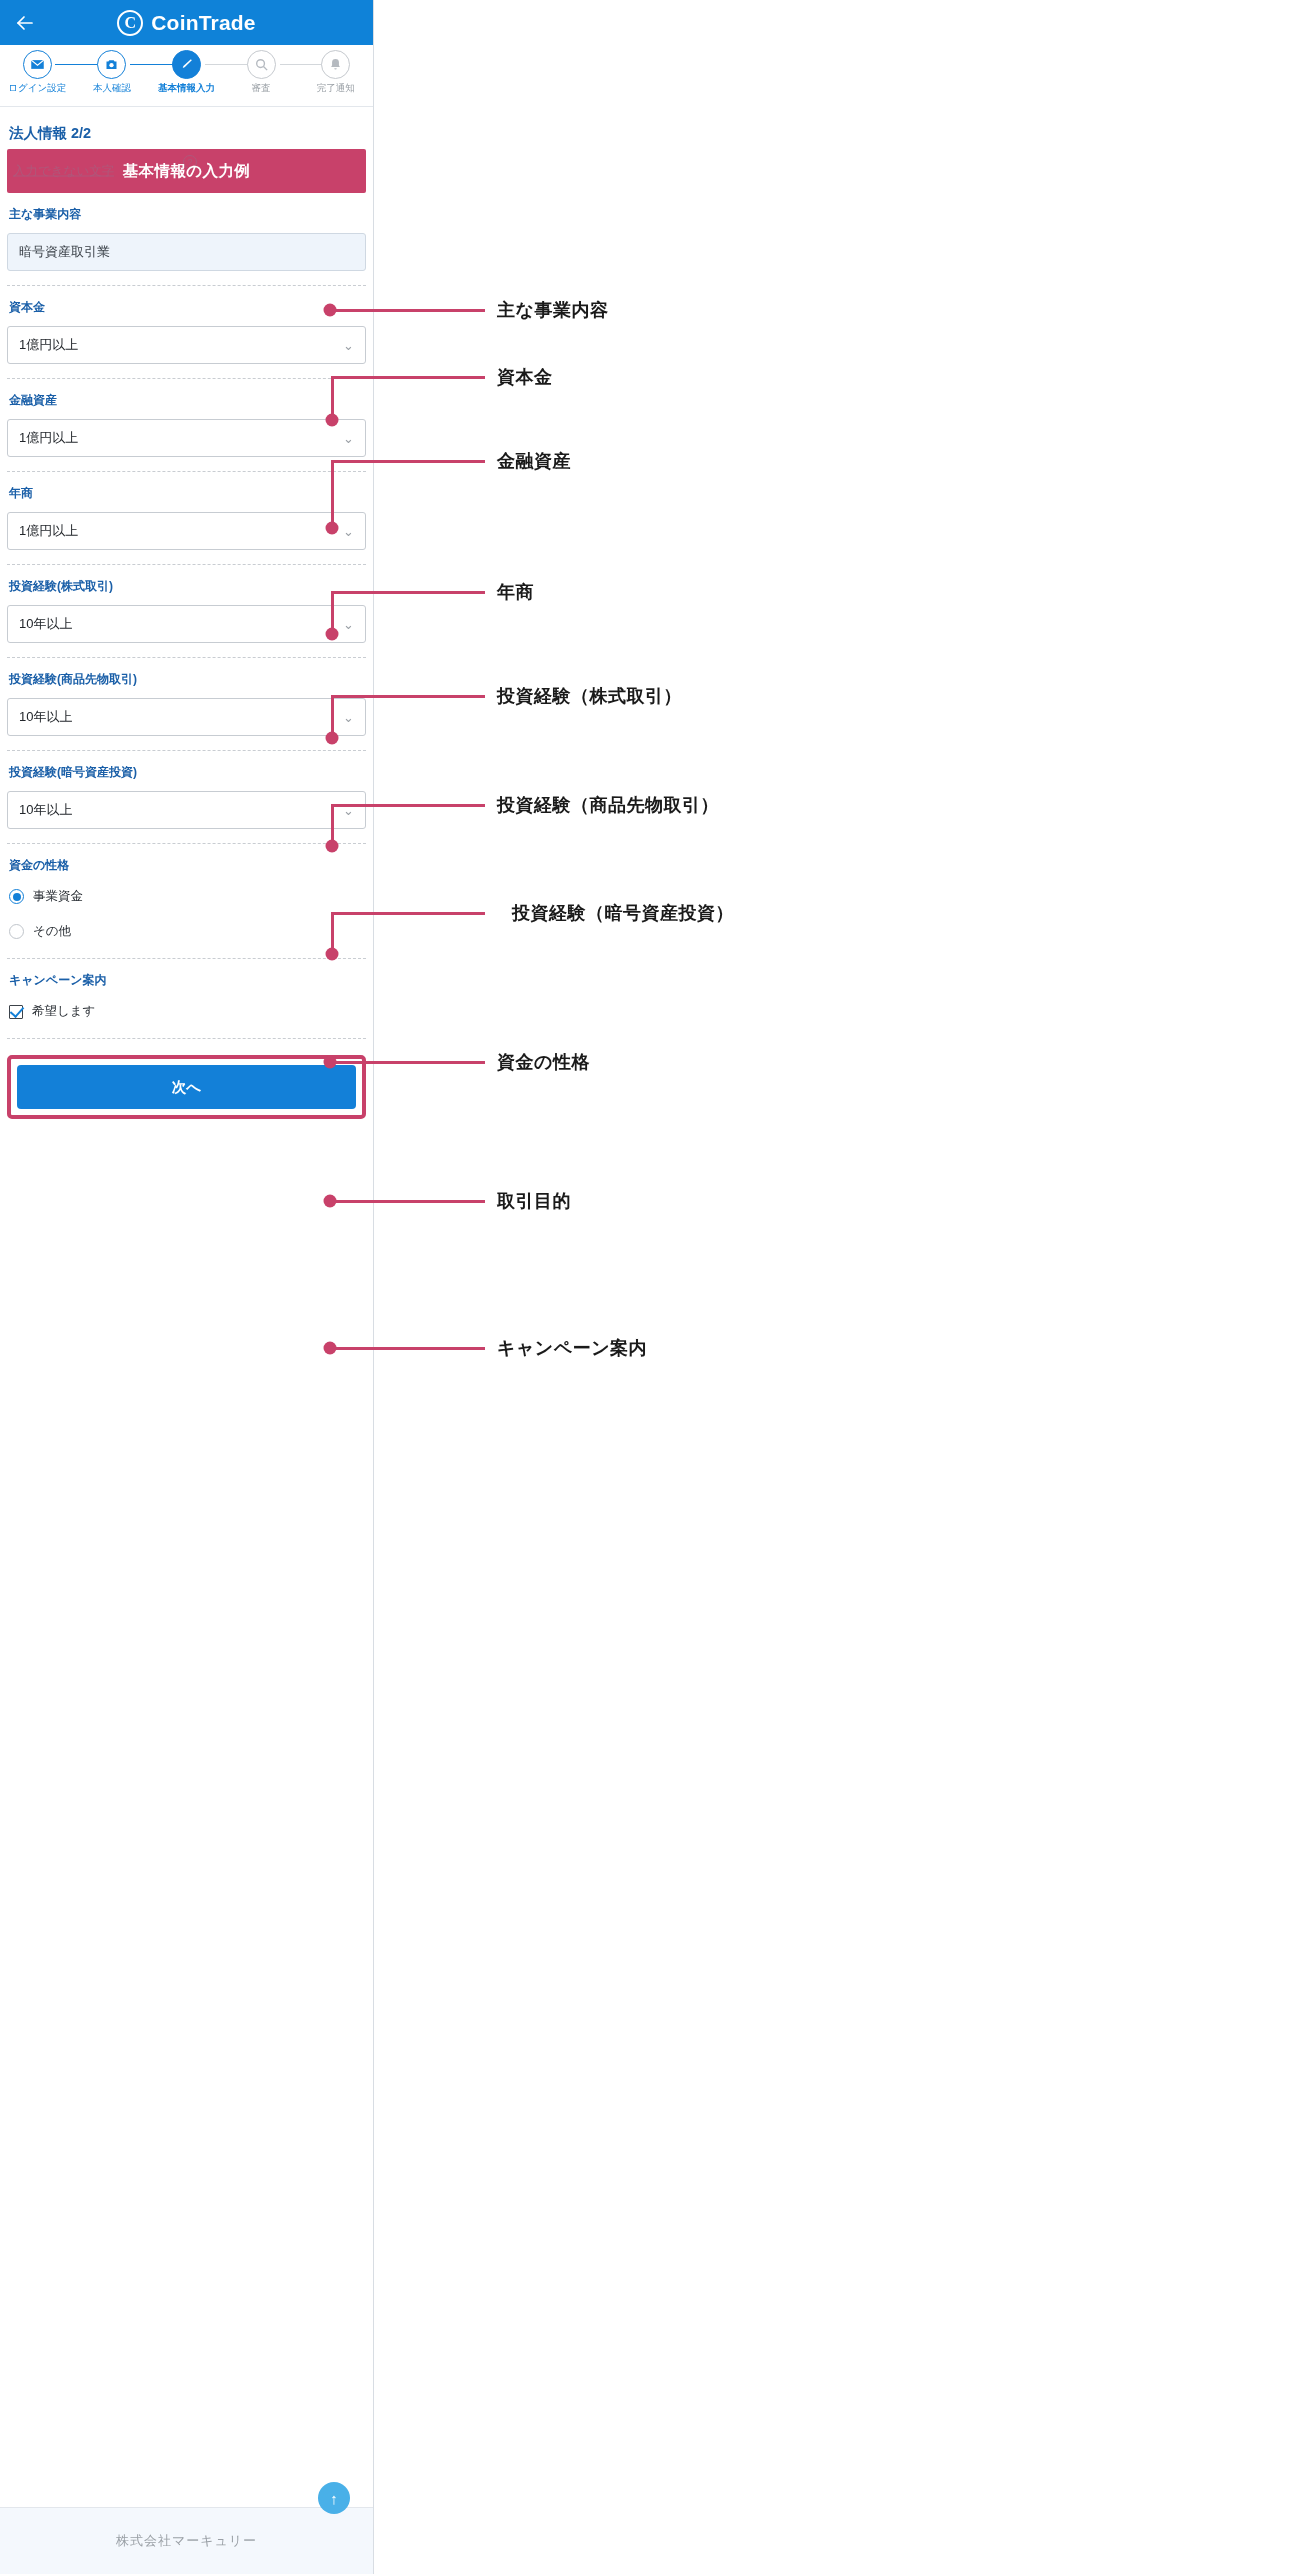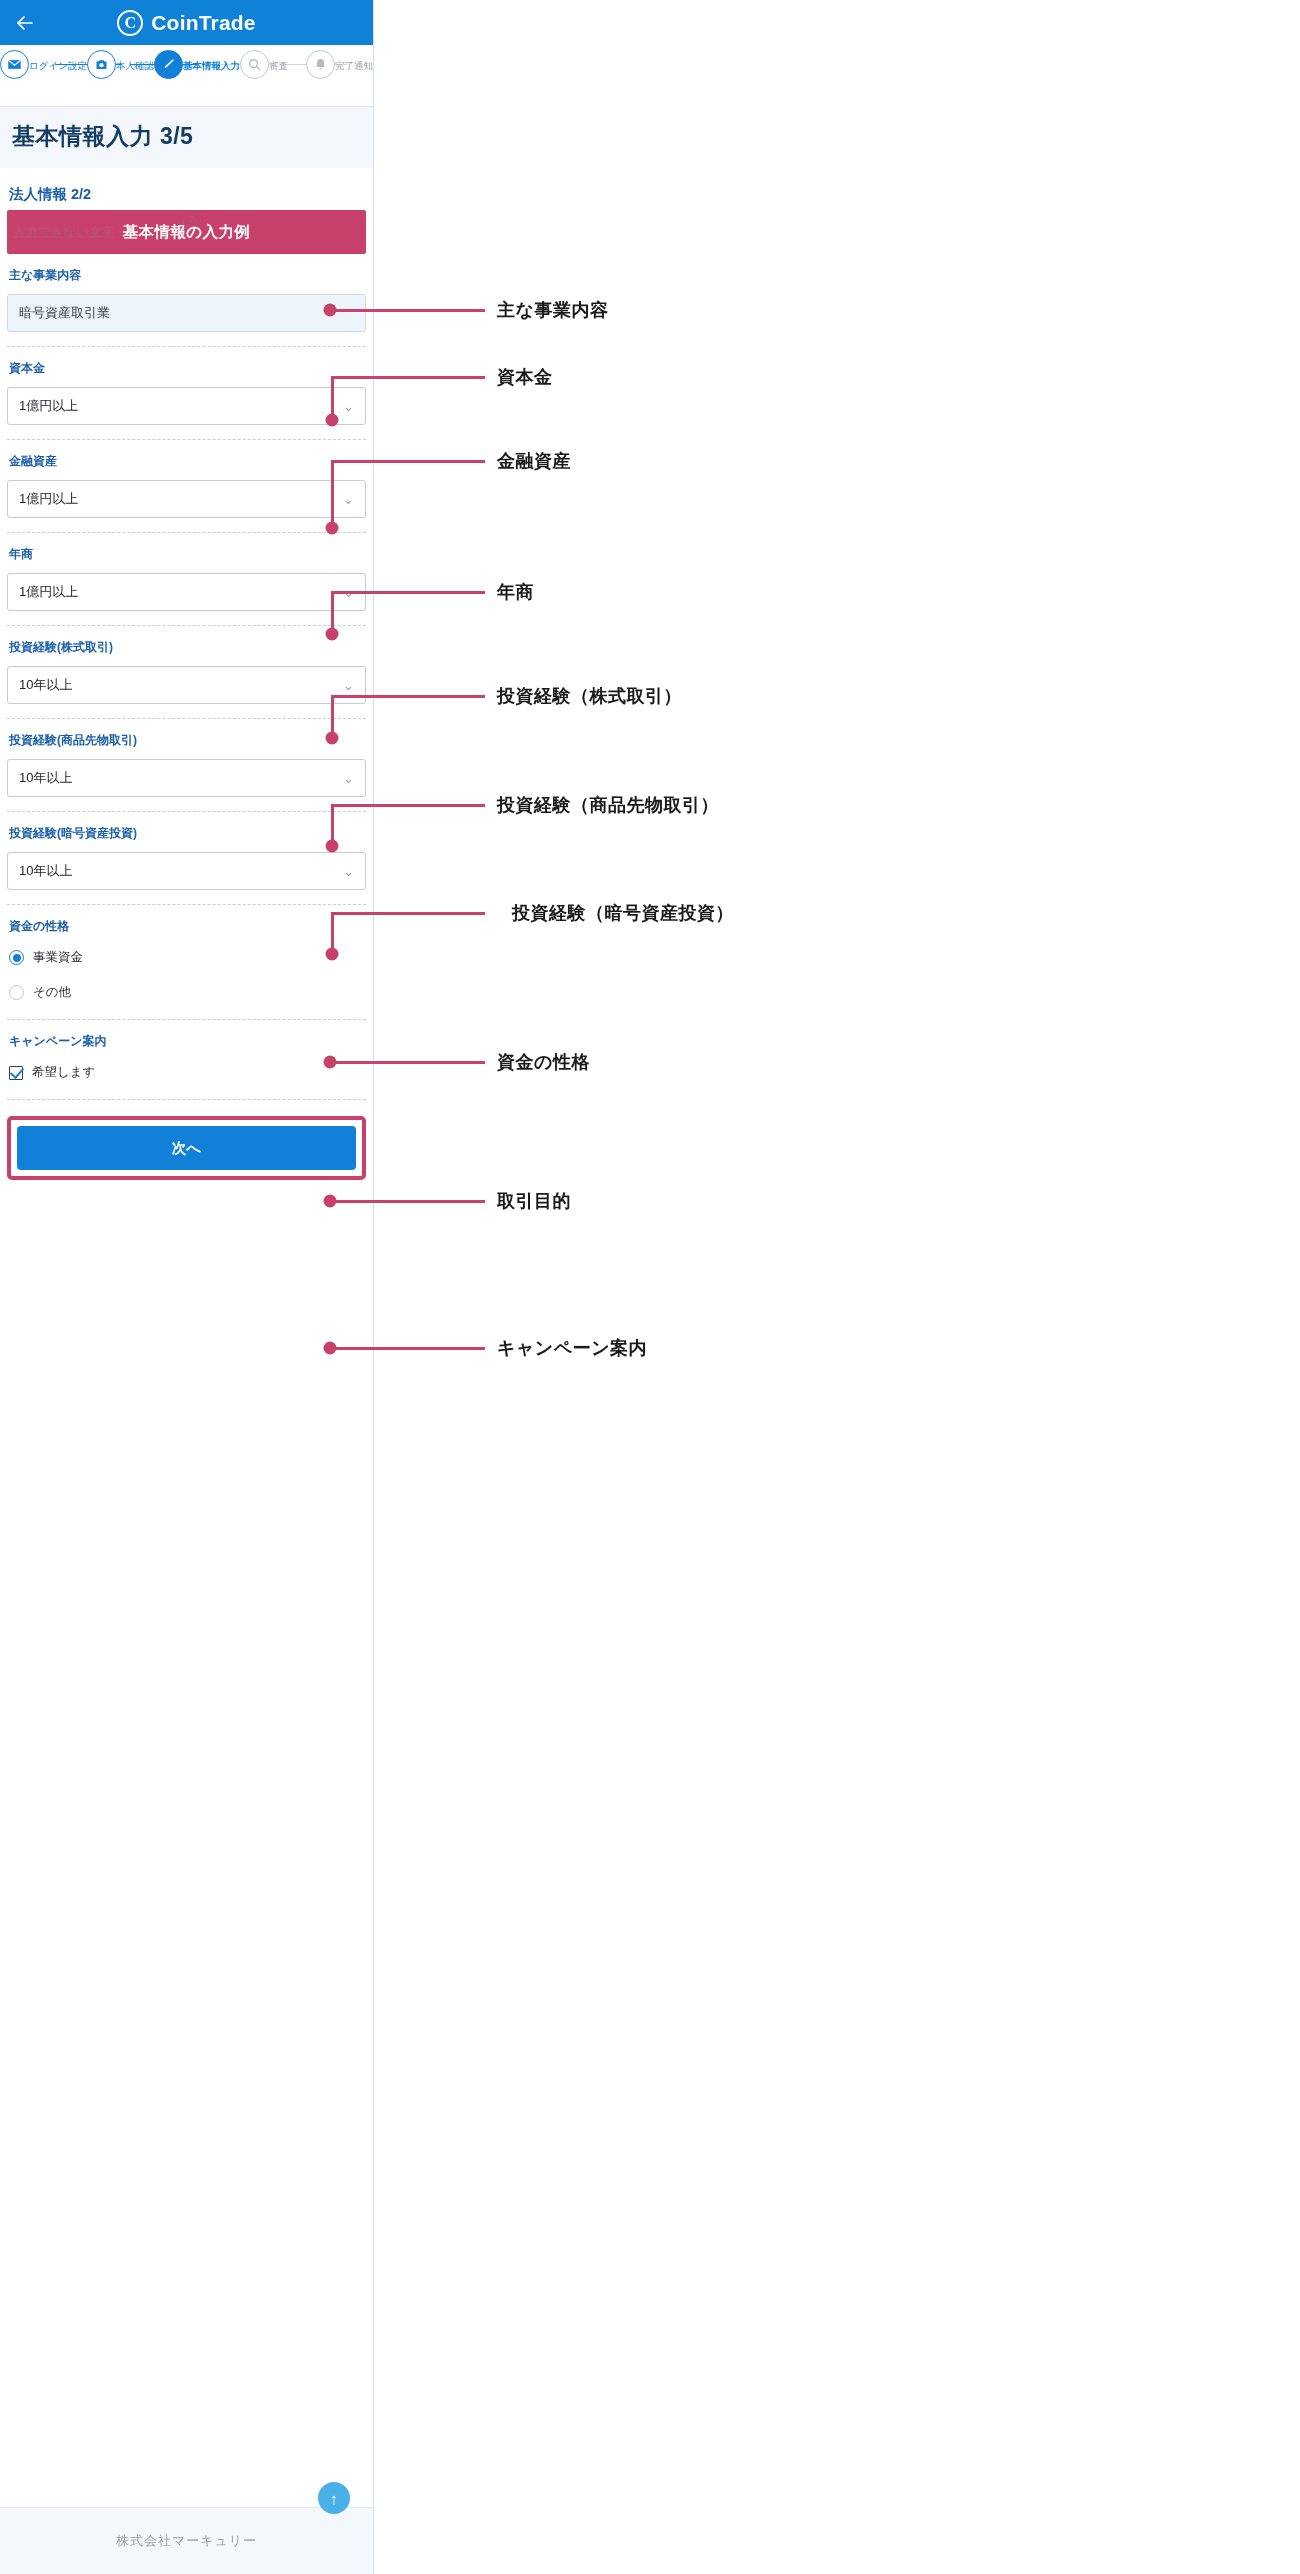"ログイン設定" .step { flex-direction: row -> column; justify-content: none -> center }
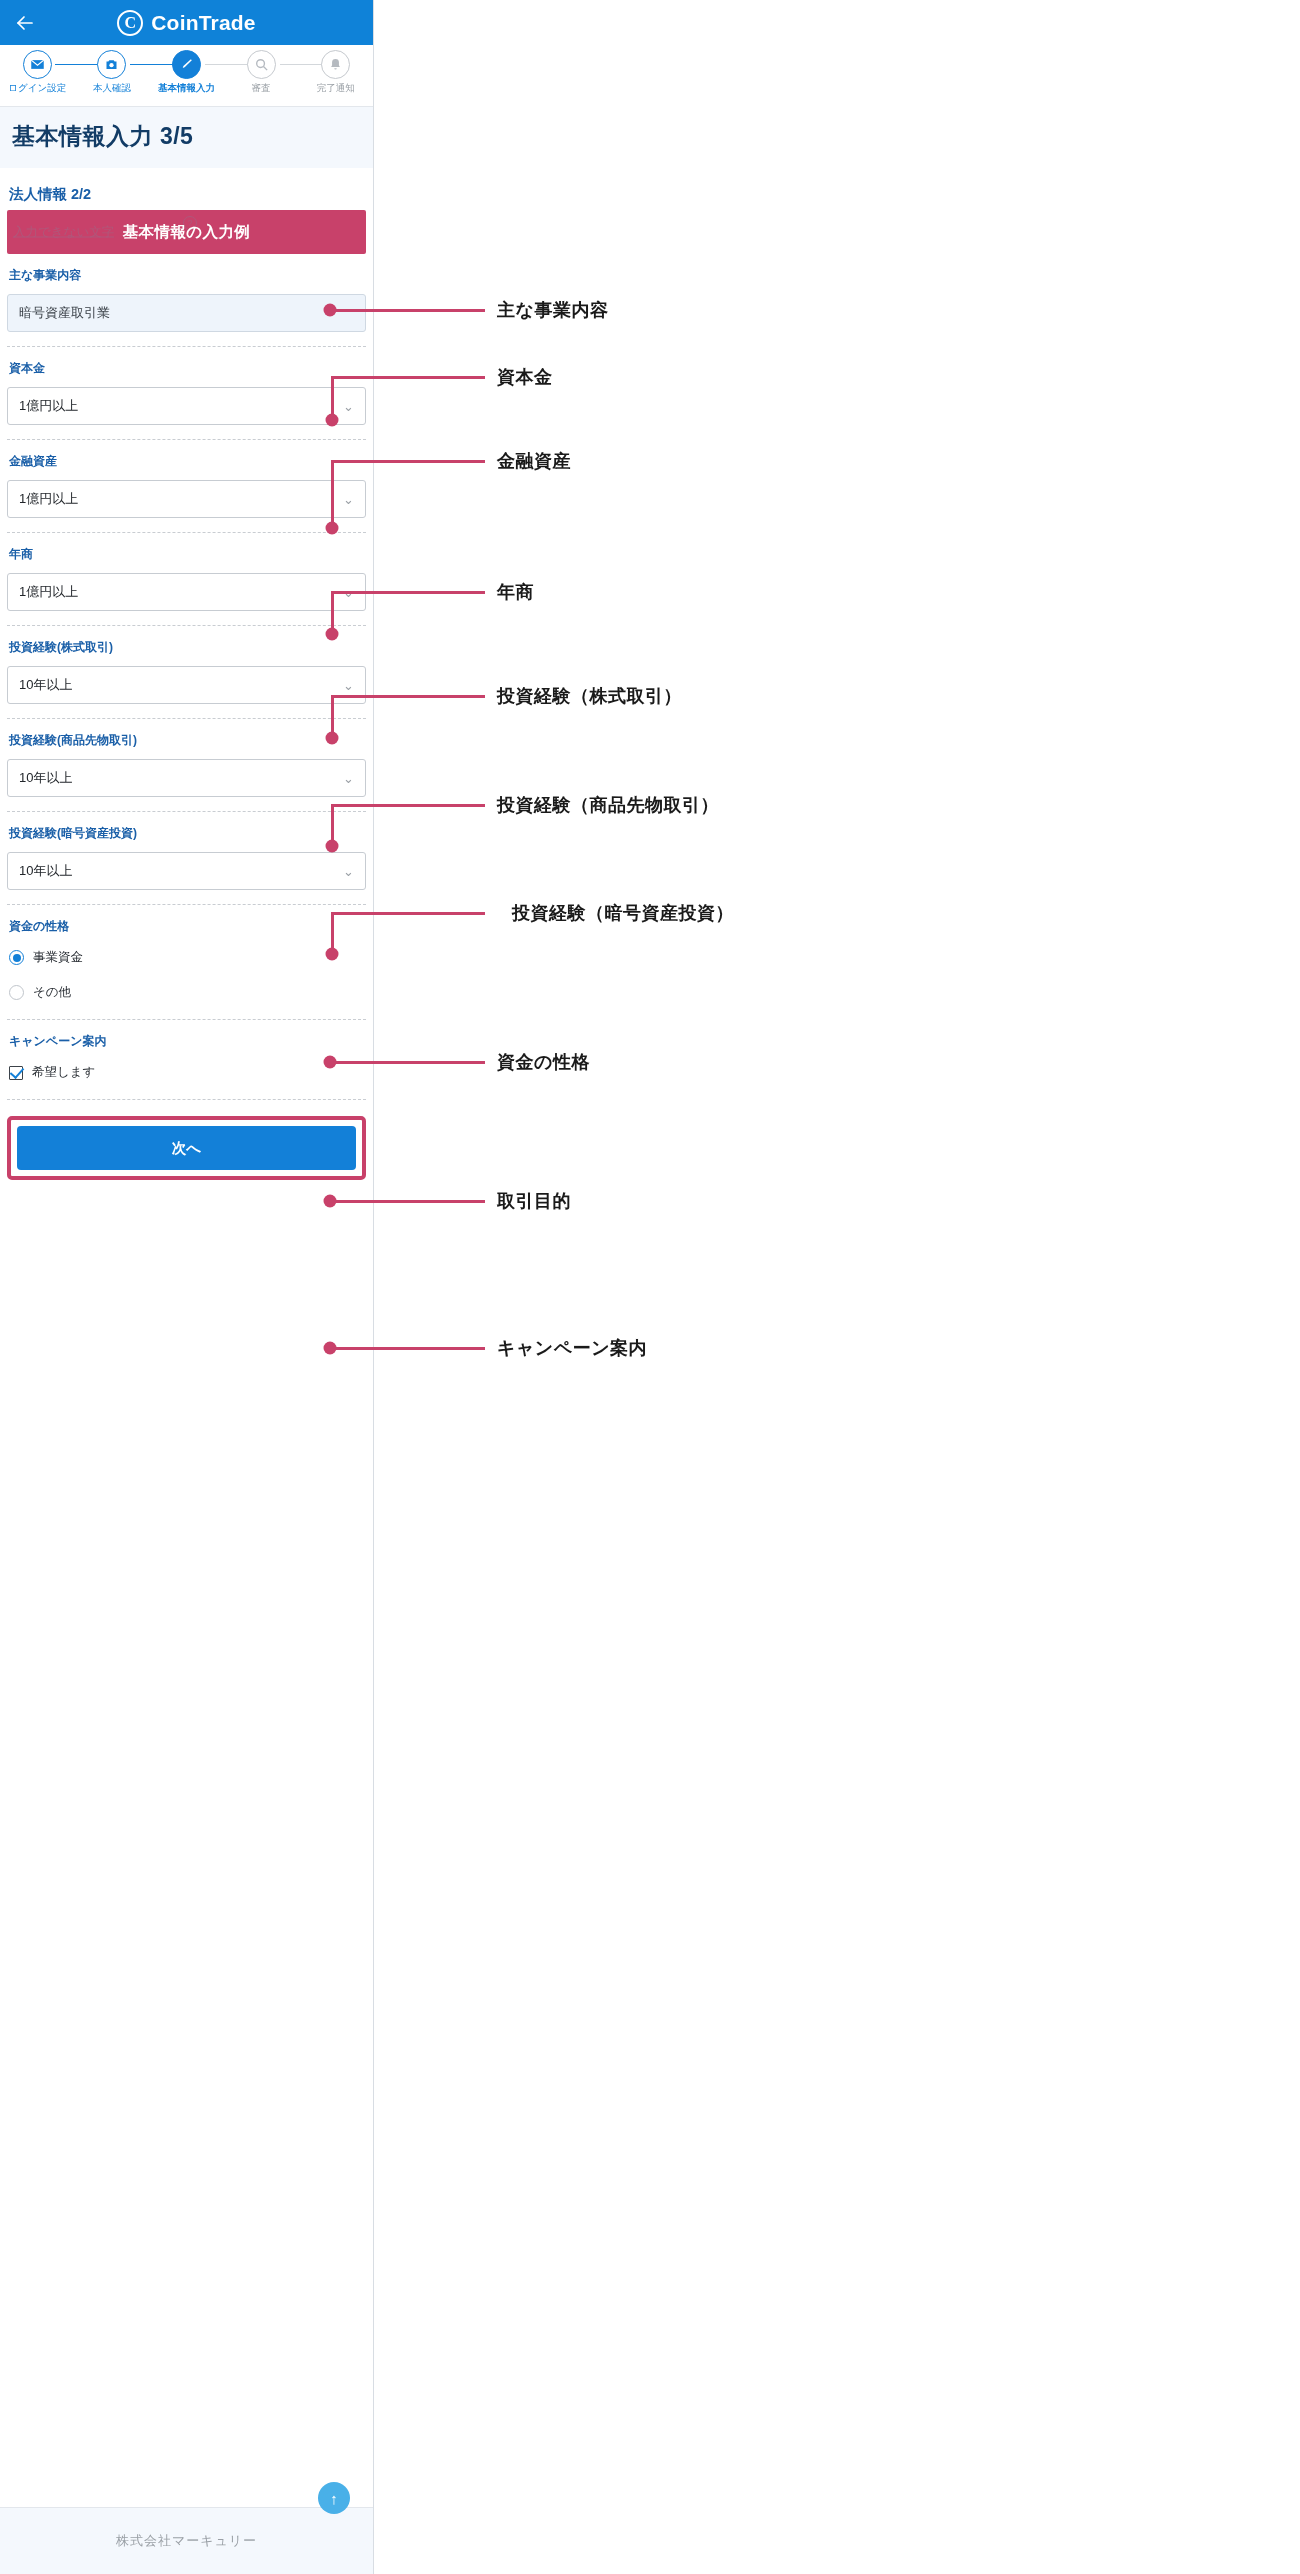"基本情報入力 3/5" div.title-band { html: <div> <h1>基本情報入力 3/5</h1> </div> -> none }
